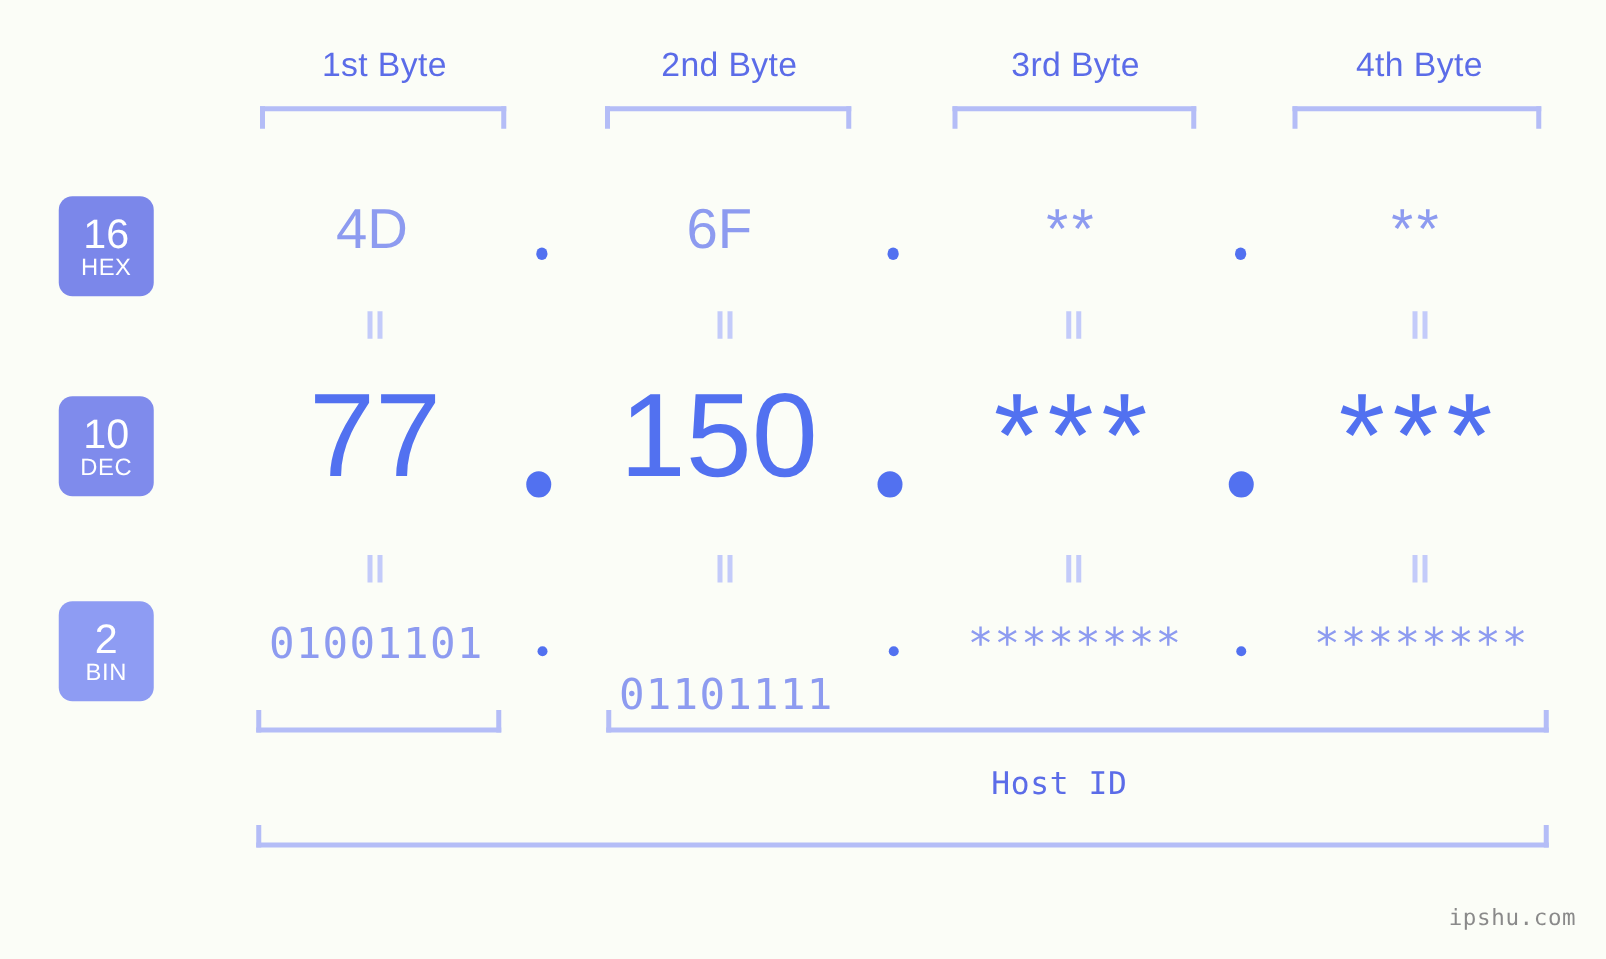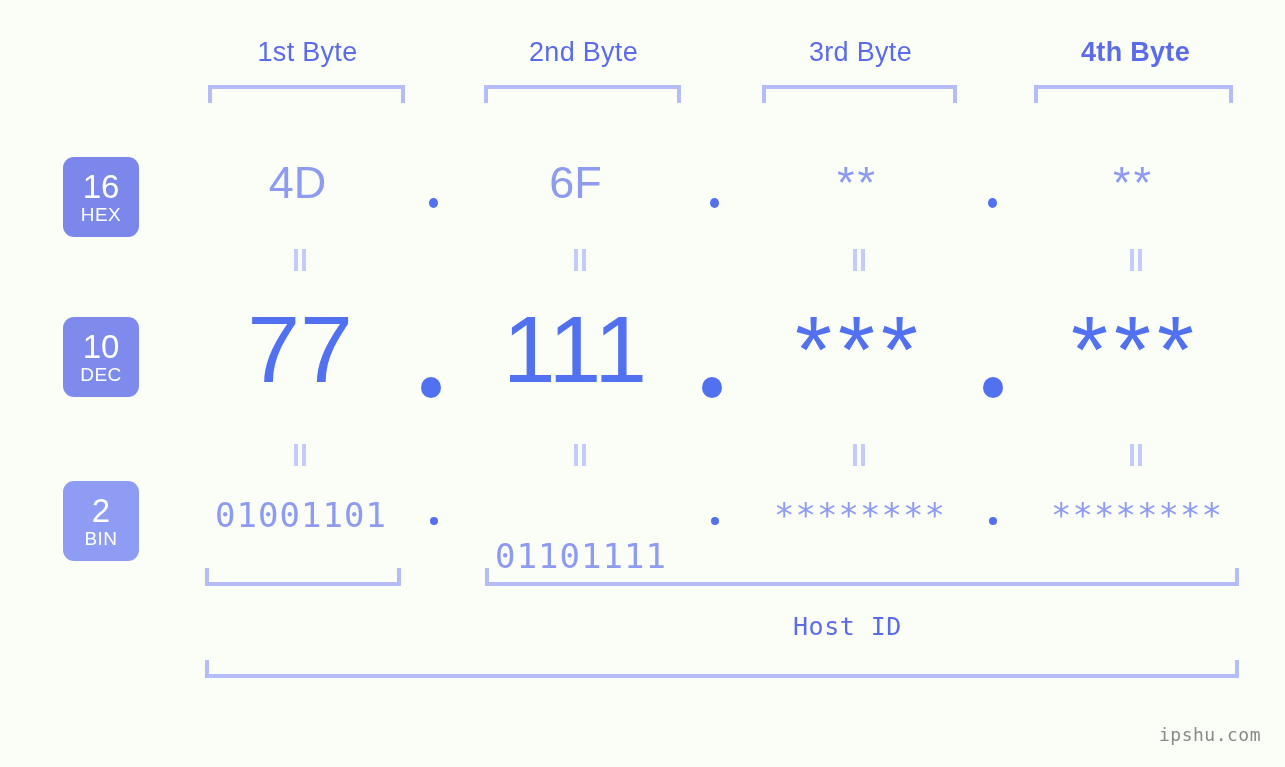"4th Byte" div.byte-header { font-weight: bold -> none }
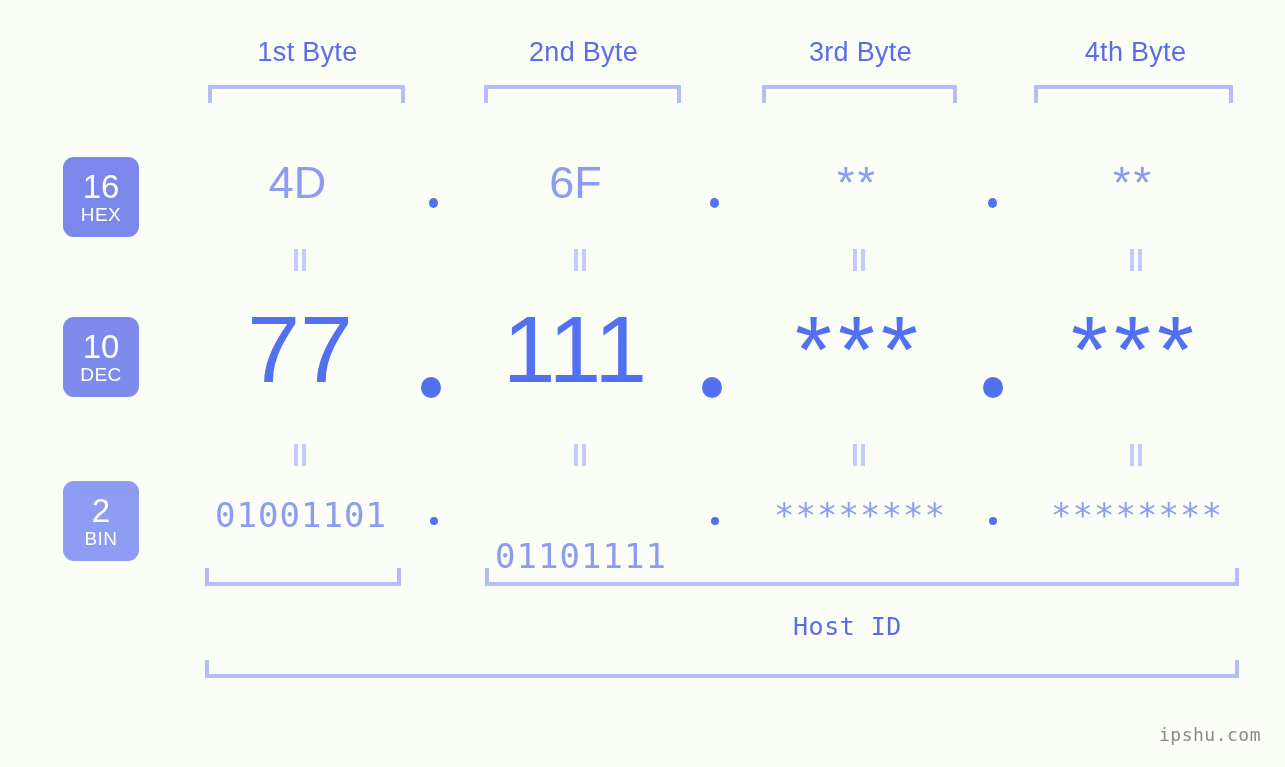"16" .badge { margin-left: 16px -> none }
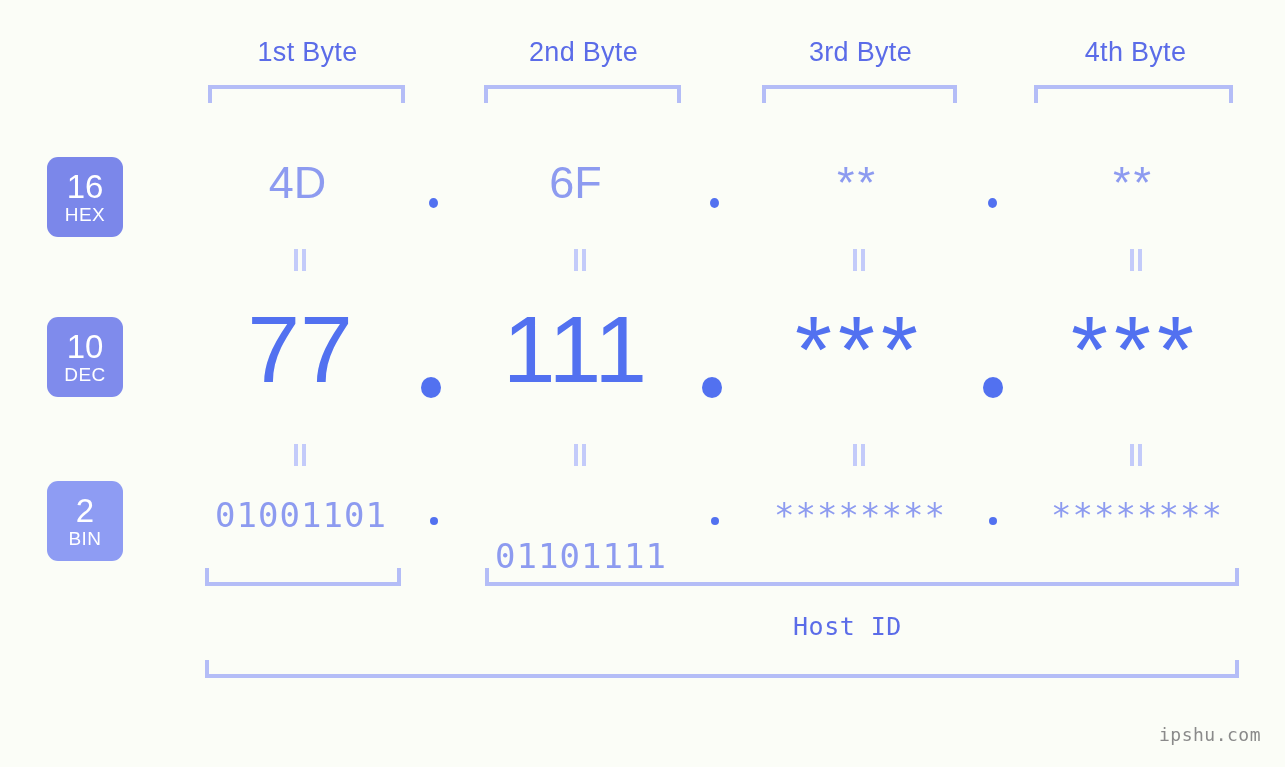"111" div.val { text: 111 -> 150 }
